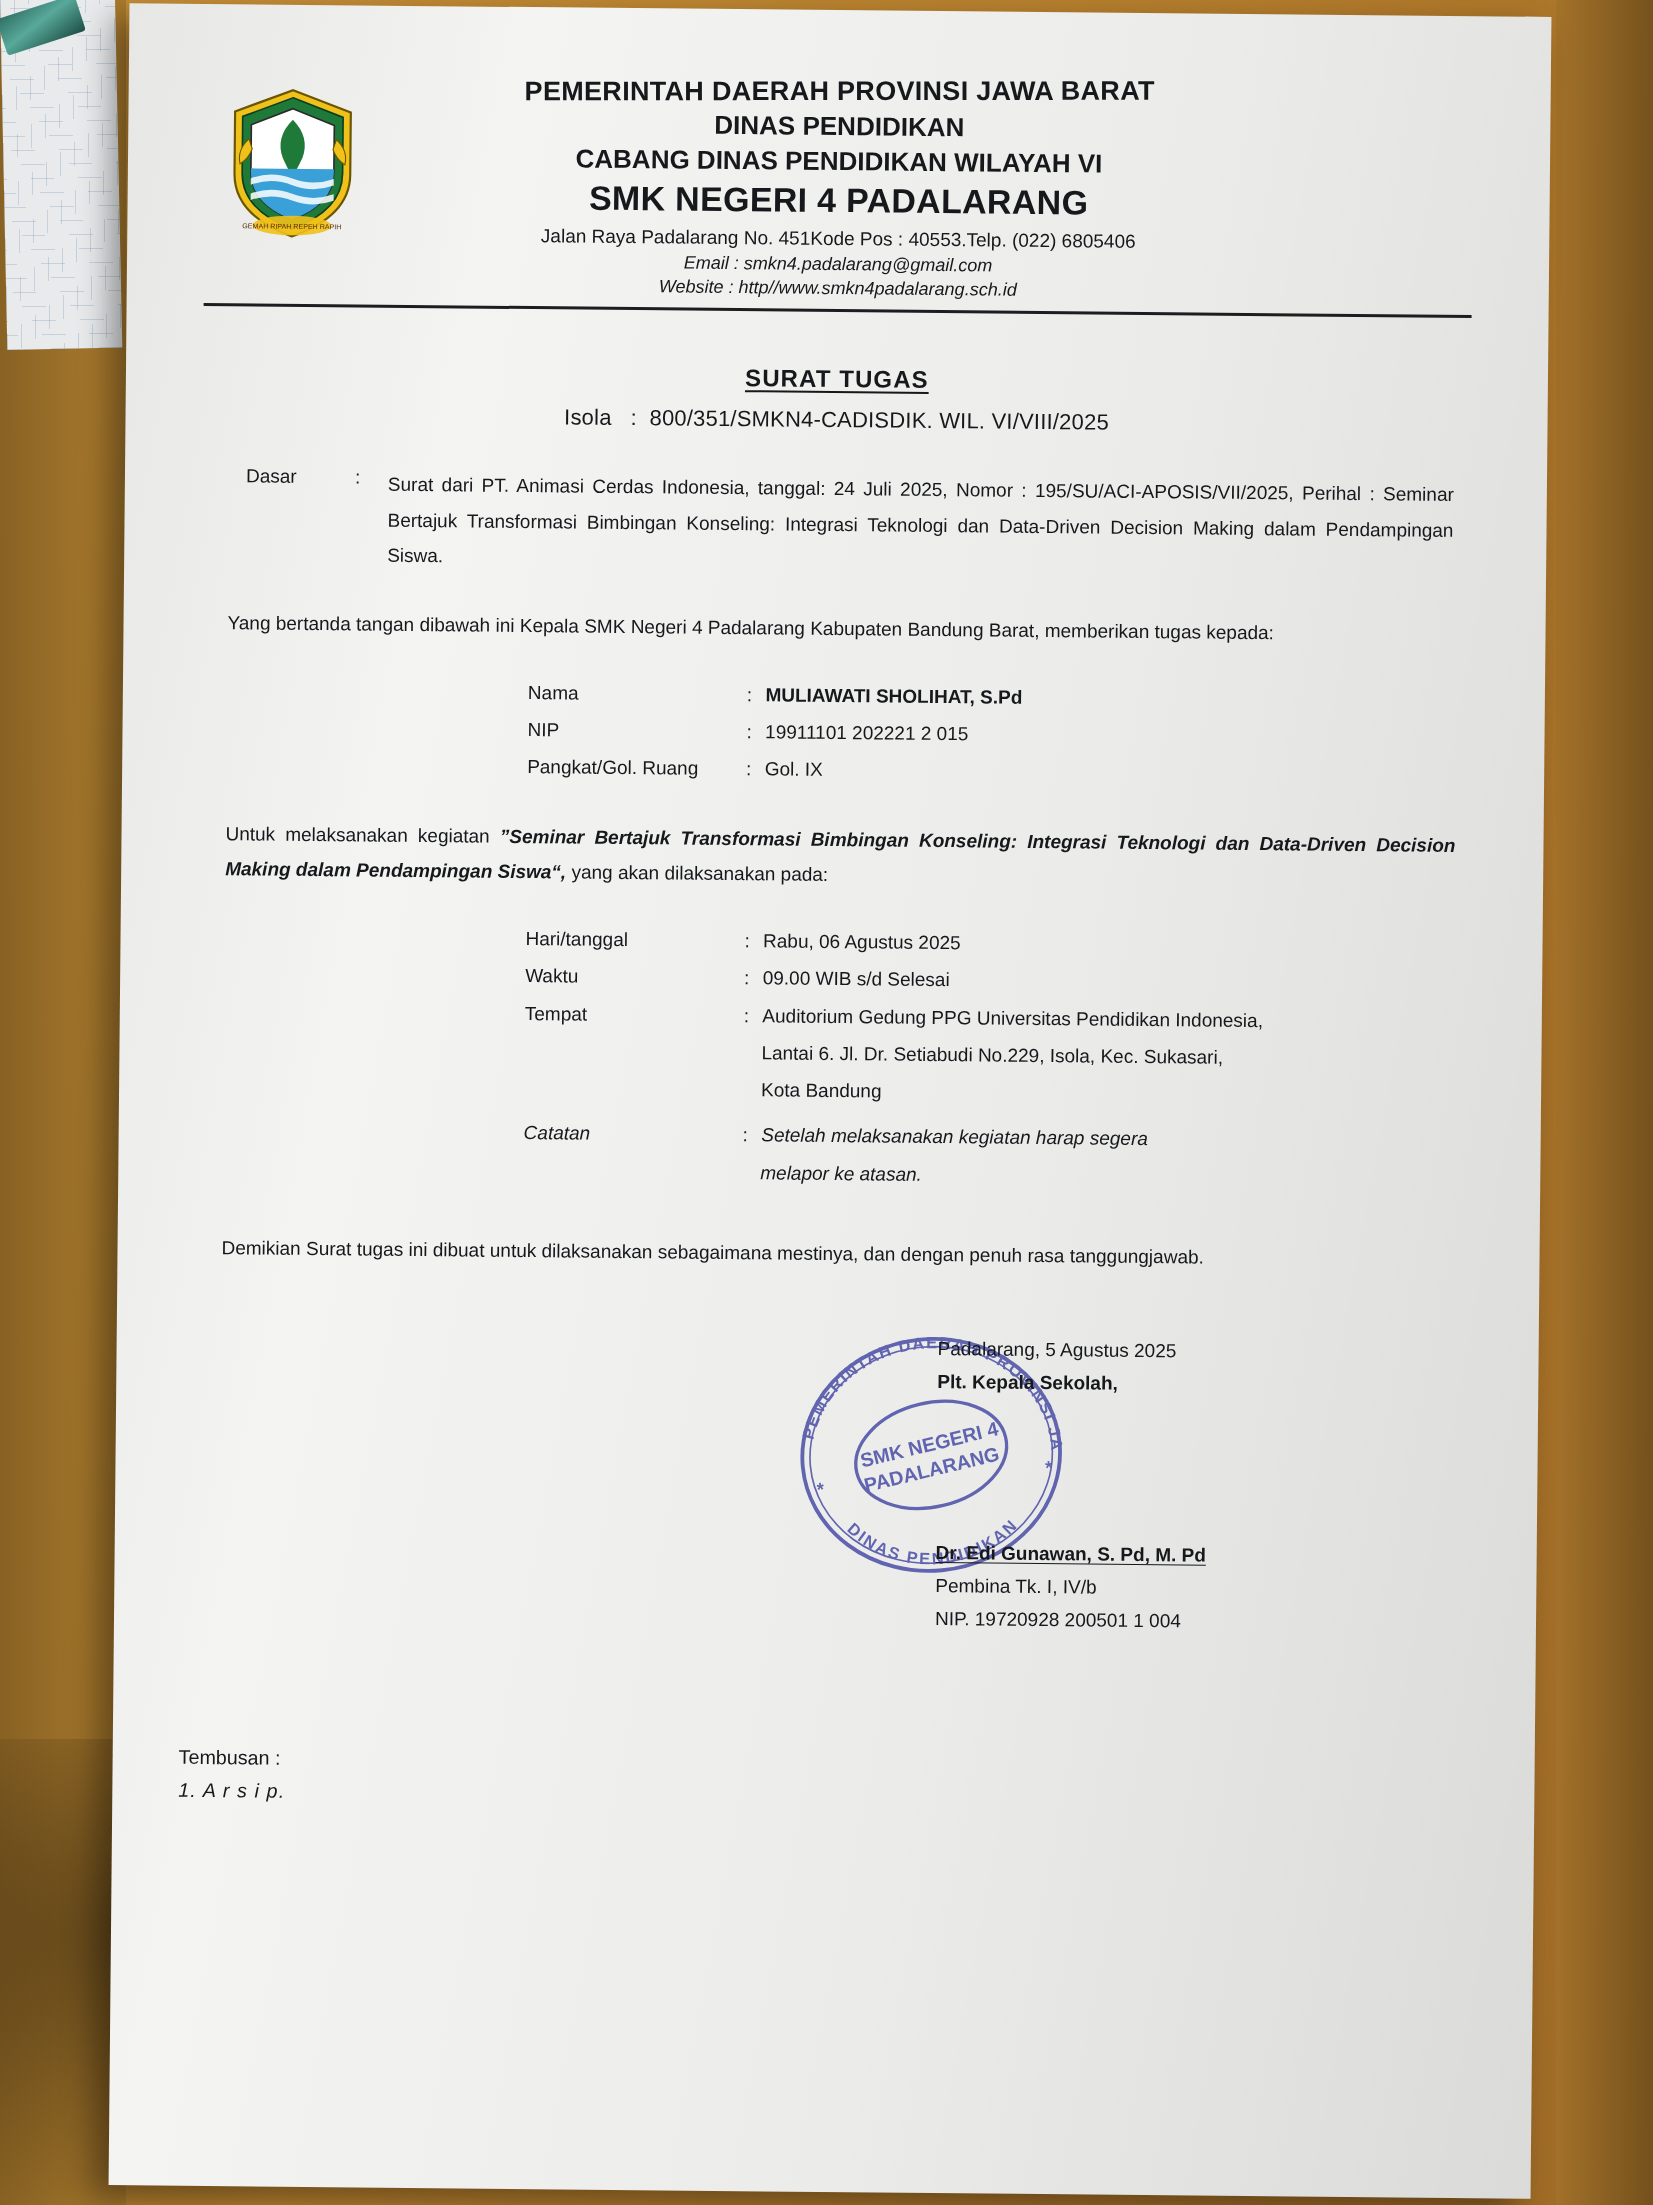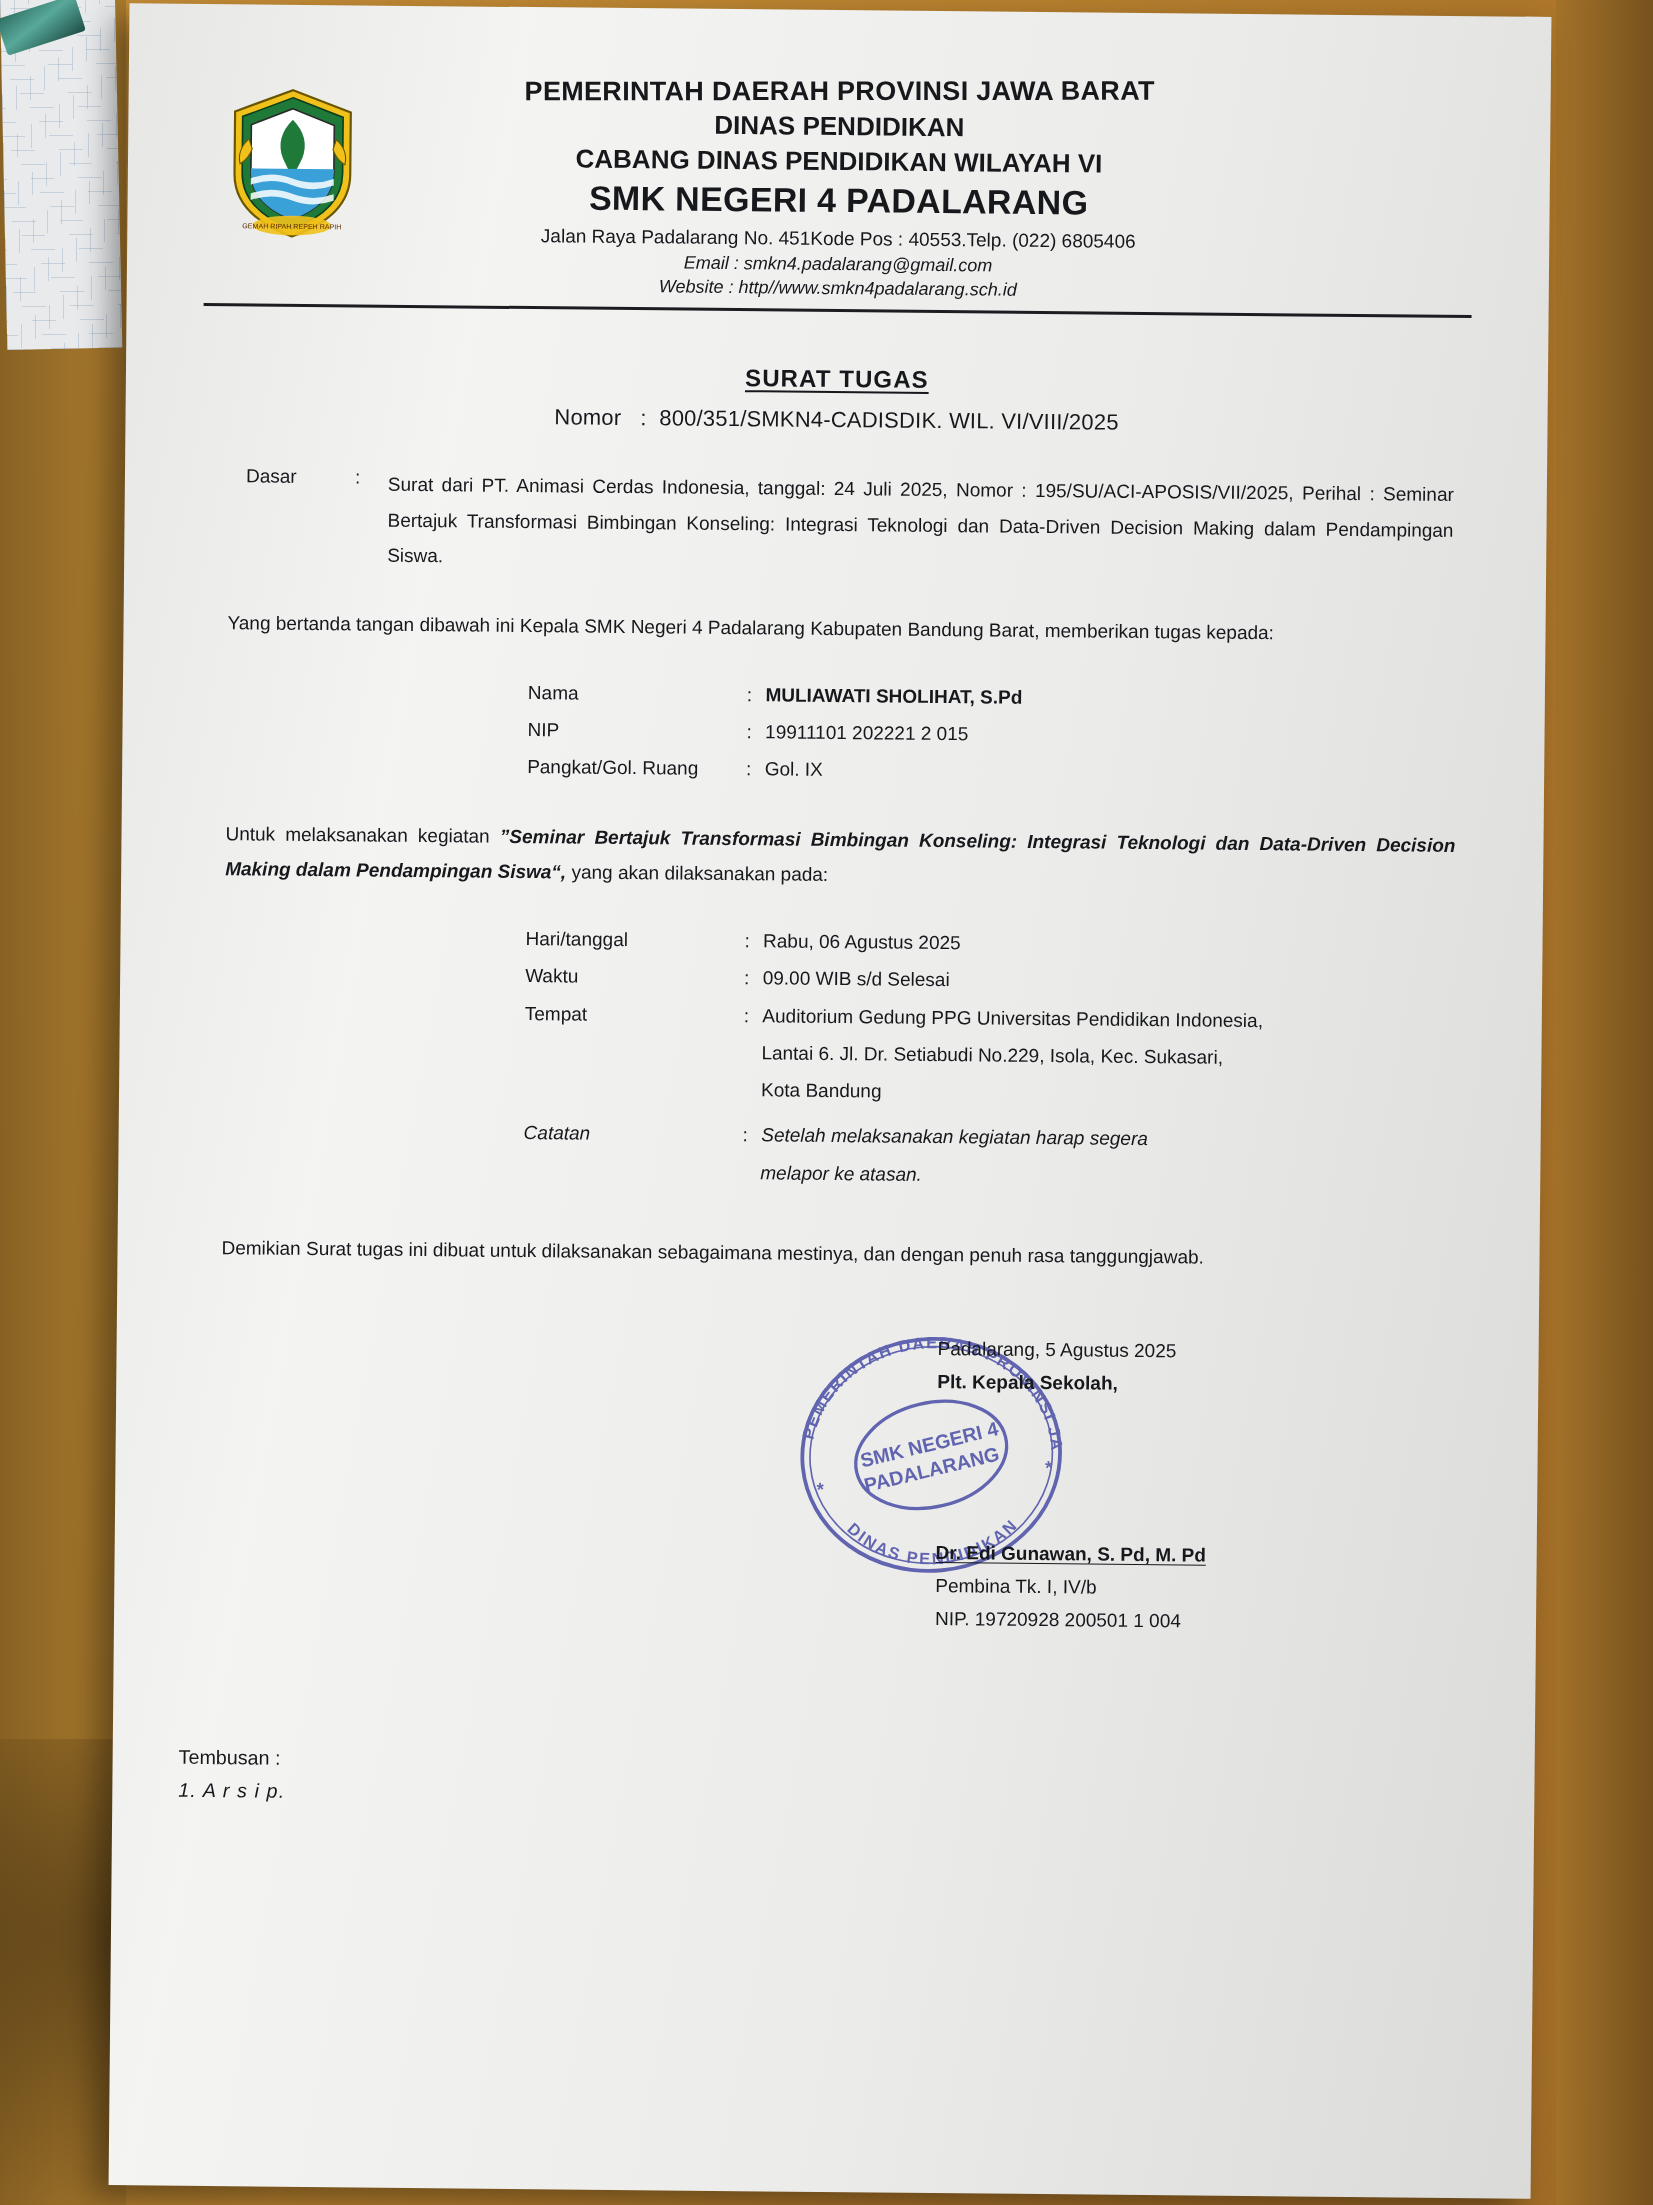"Nomor" span { text: Nomor -> Isola }
